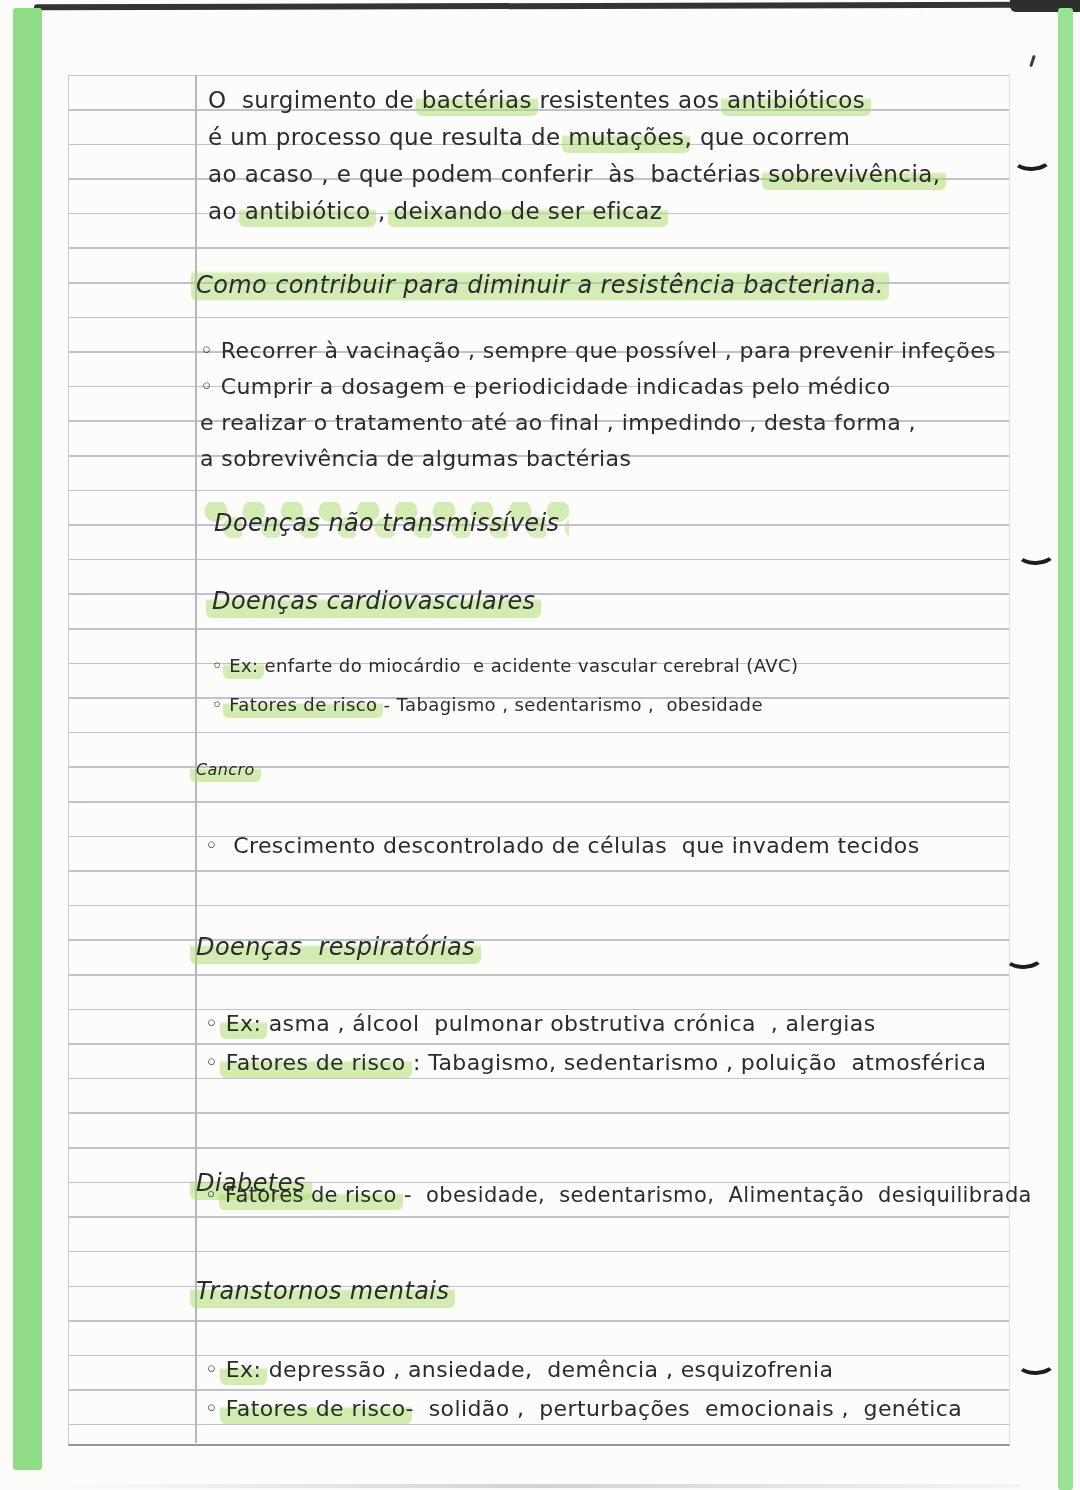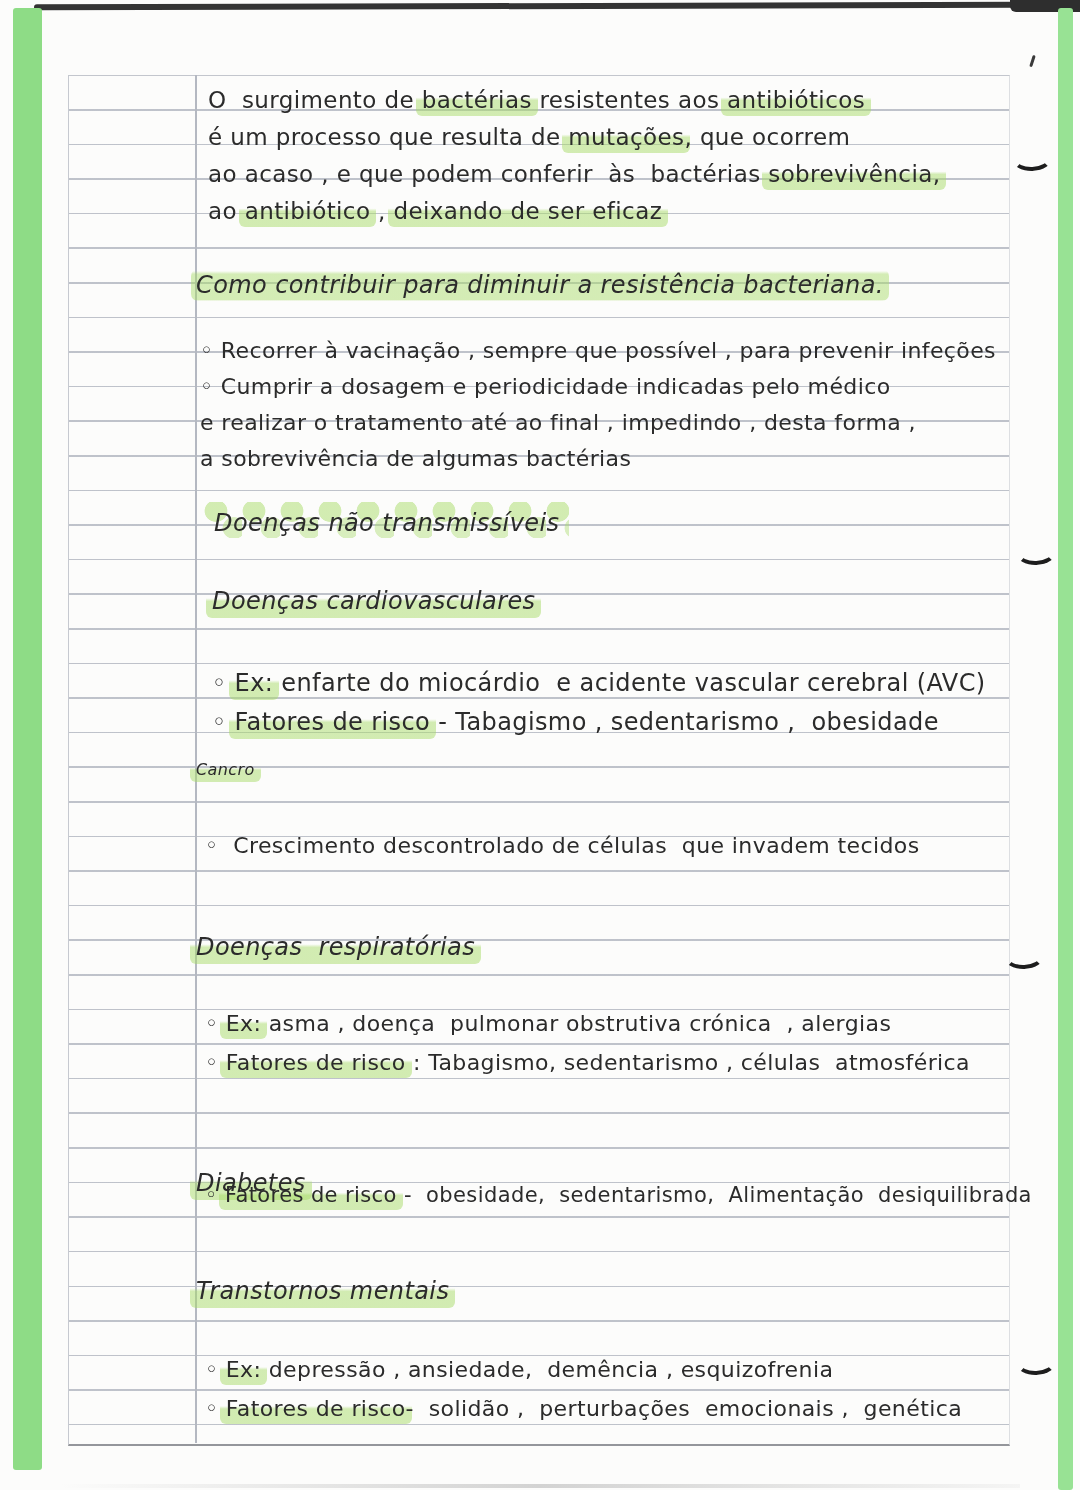"◦ Ex: enfarte do miocárdio" div.block { font-size: 24px -> 18px; top: 664px -> 646px }
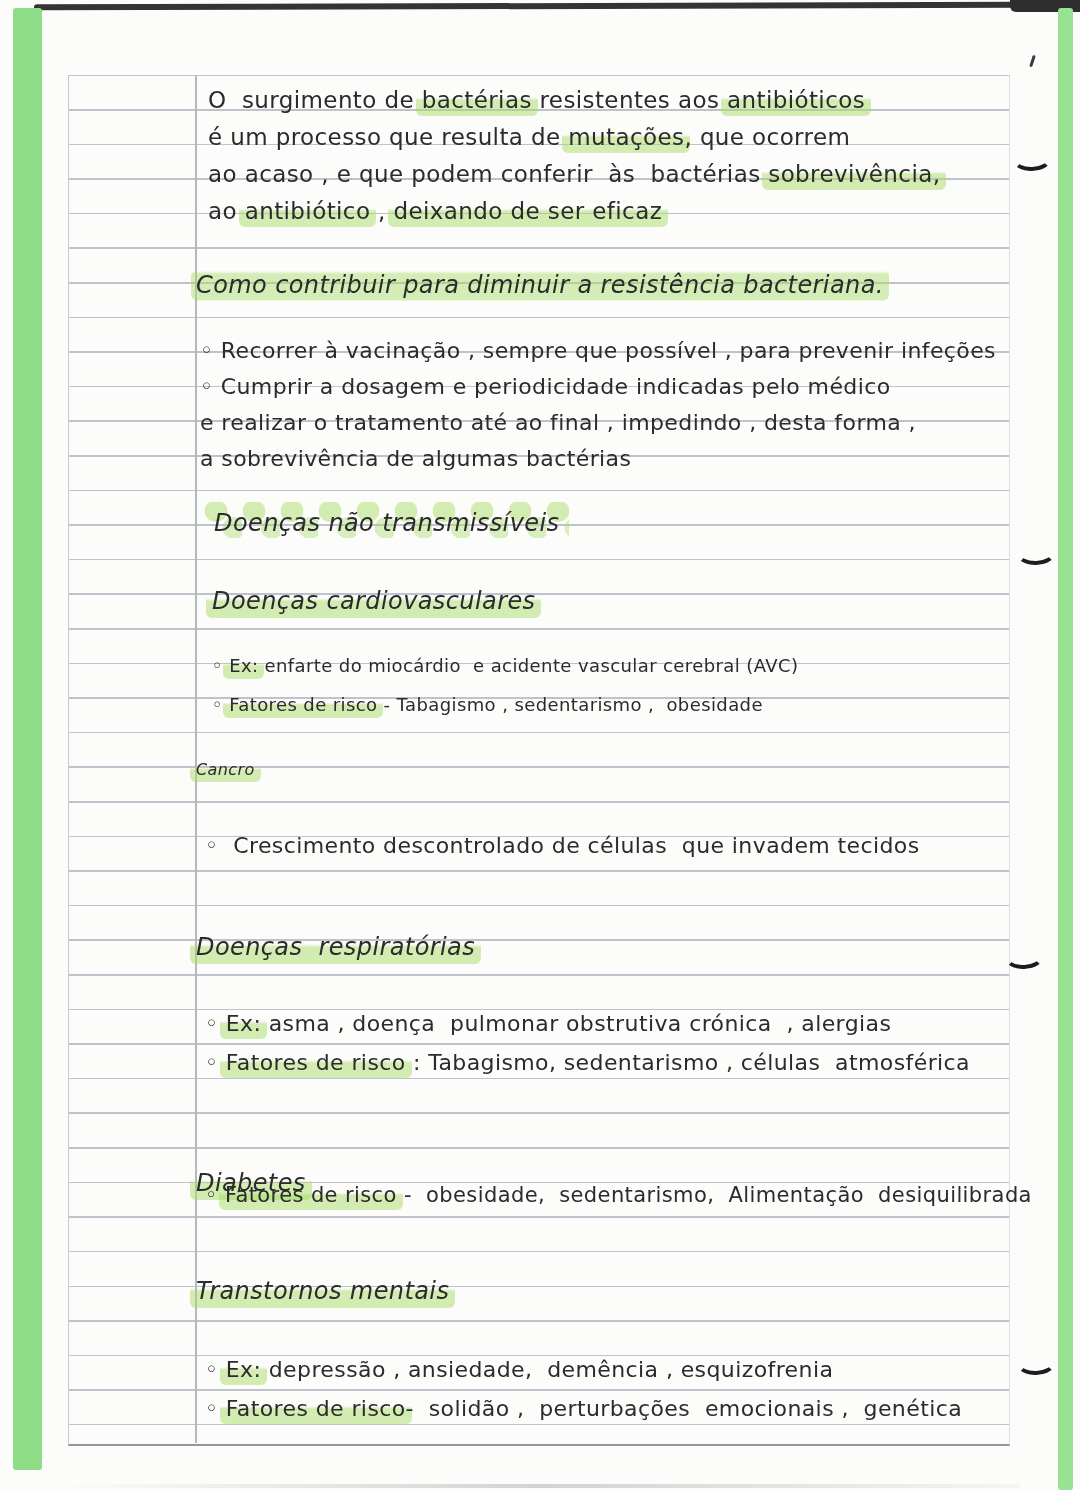"asma , doença pulmonar obstrutiva" span { text: doença -> álcool }
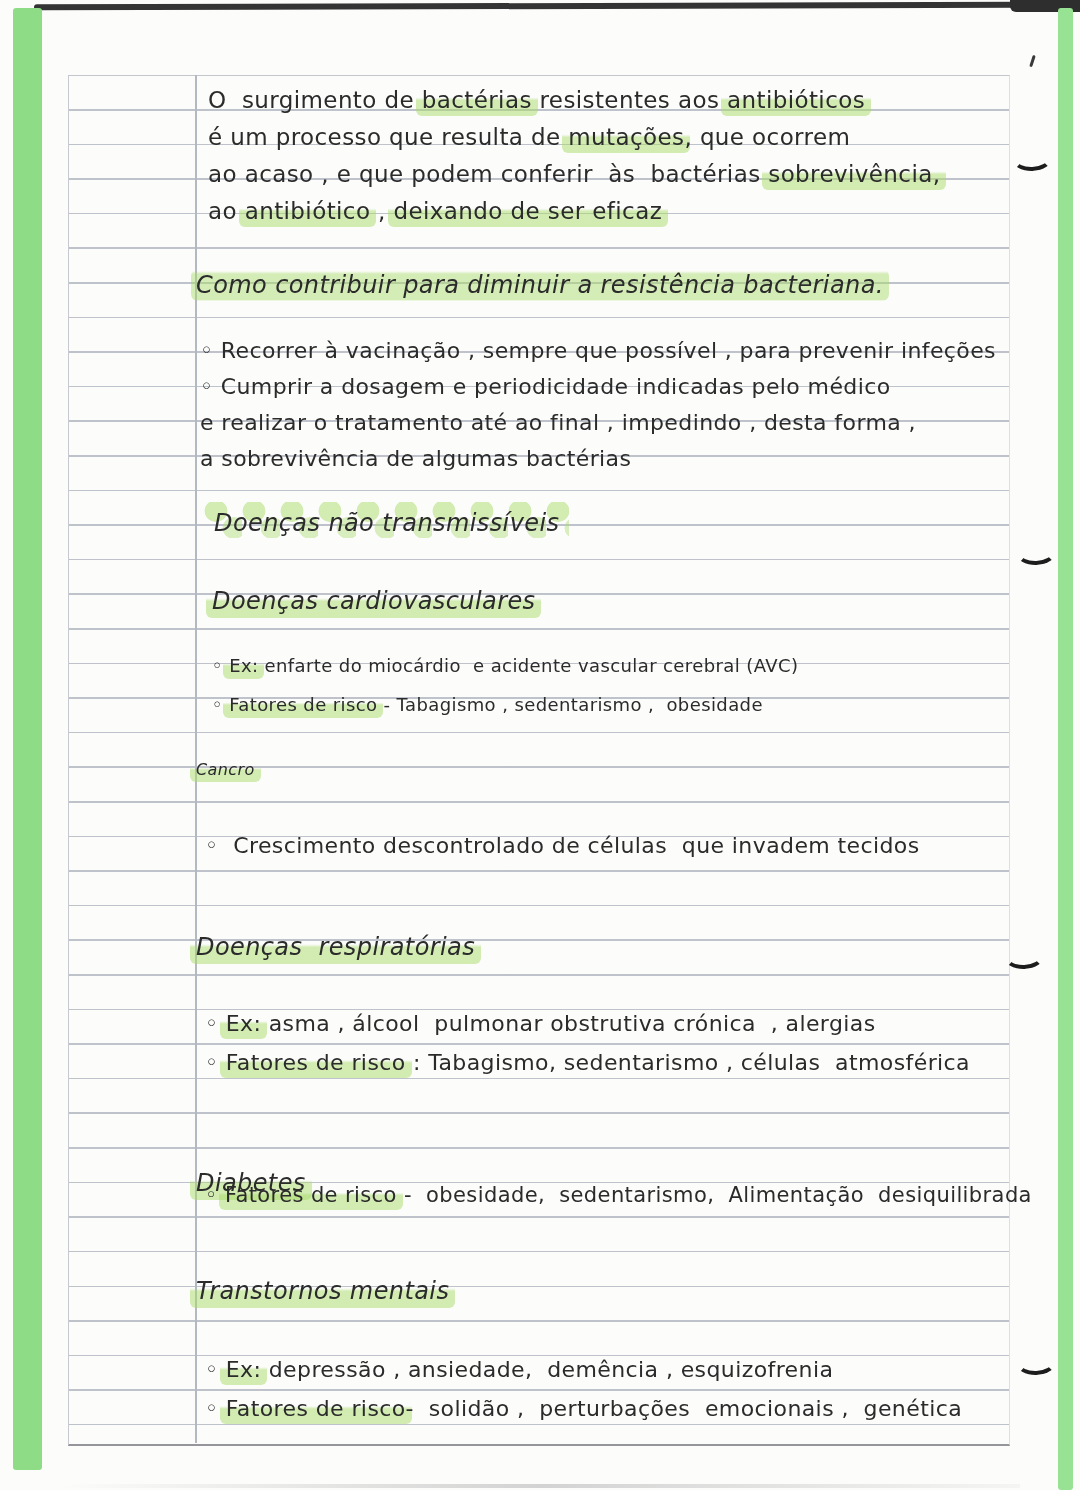": Tabagismo, sedentarismo , células" span { text: células -> poluição }
